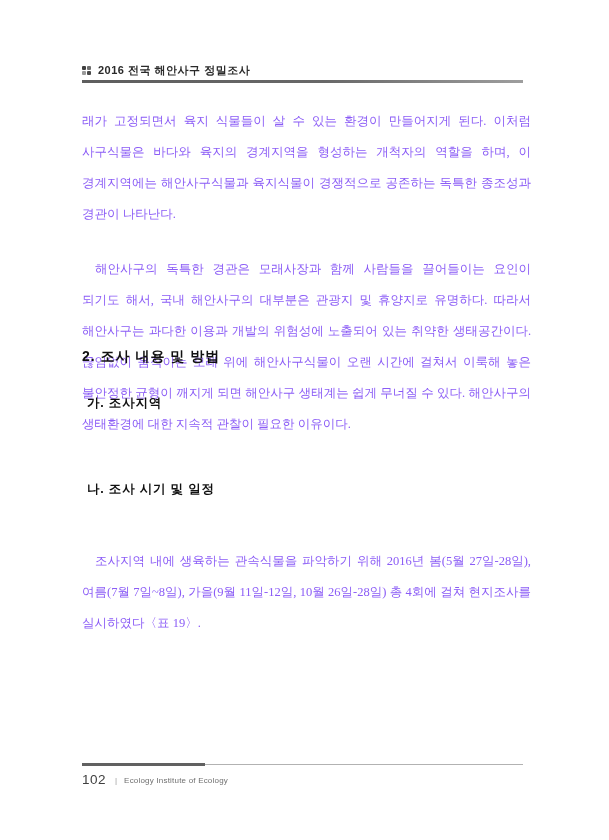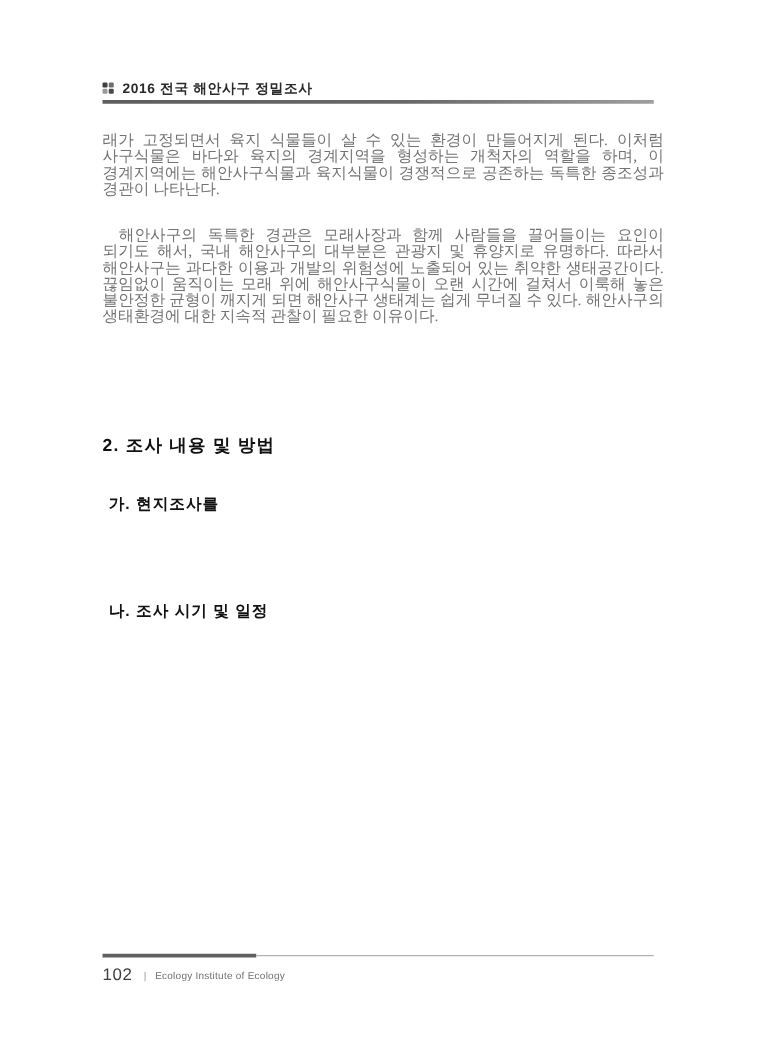"래가 고정되면서 육지 식물들이 살" p.para { color: #737373 -> #8b5cf6; line-height: 13px -> 31px }
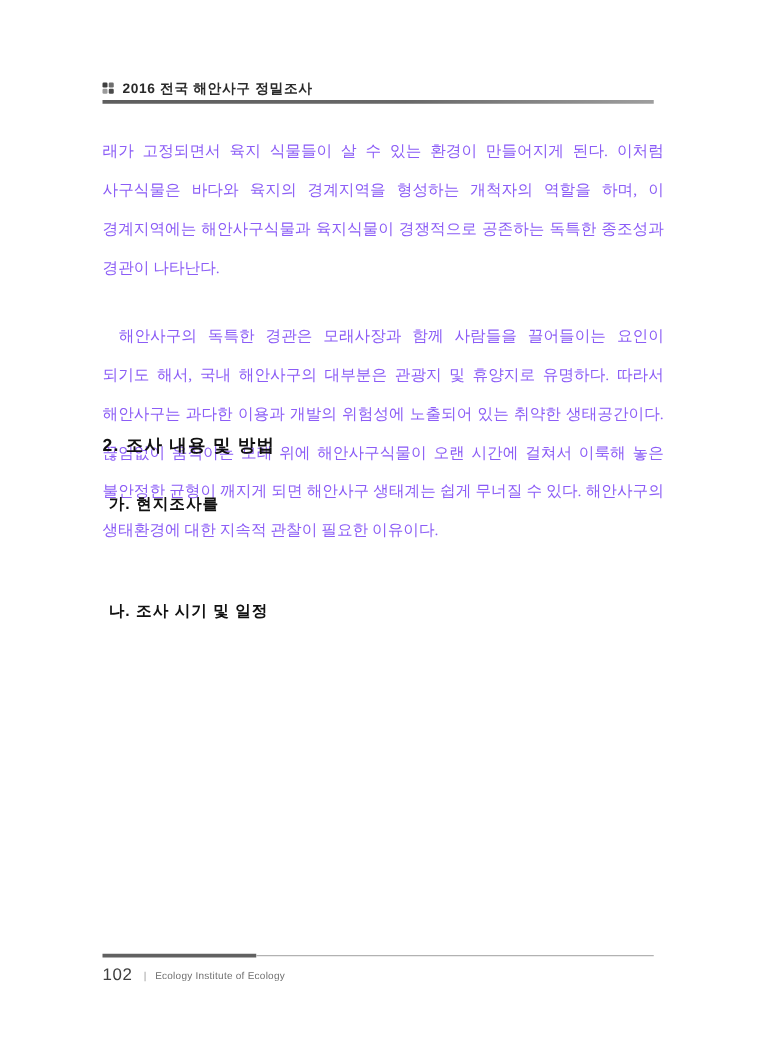"가. 현지조사를" h3.sub-heading { text: 현지조사를 -> 조사지역 }
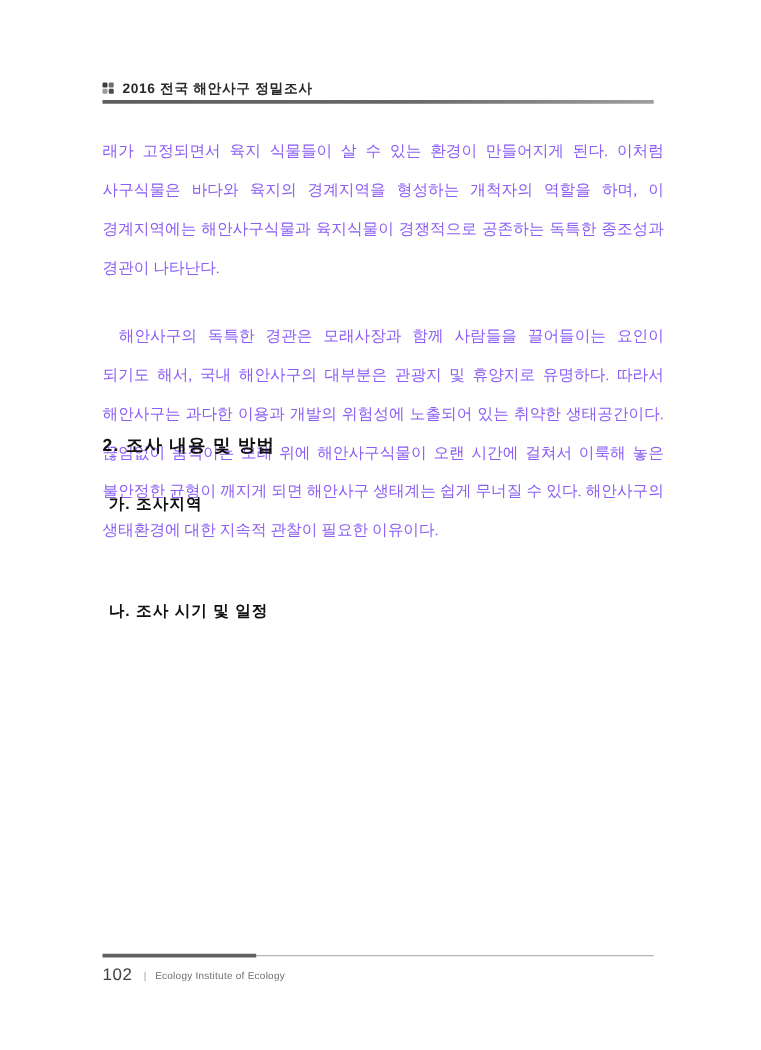"조사지역 내에 생육하는 관속식물을 파악하기" div.para-block-b { html: none -> <div> <p>조사지역 내에 생육하는 관속식물을 파악하기 위해 2016년 봄(5월 27일-28일), 여름(7월 7일~8일), 가을(9월 11일-12일, 10월 26일-28일) 총 4회에 걸쳐 현지조사를 실시하였다〈표 19〉.</p> </div> }
